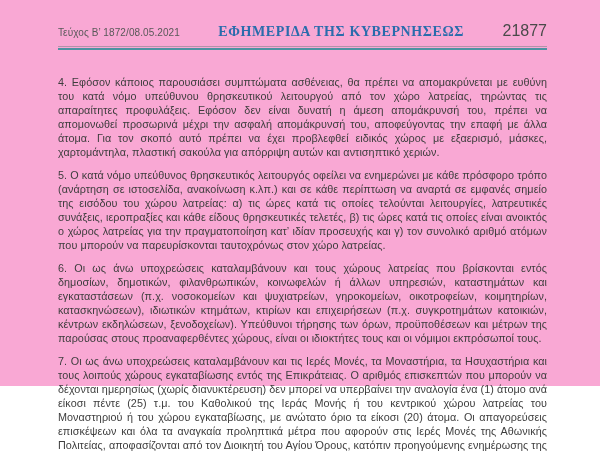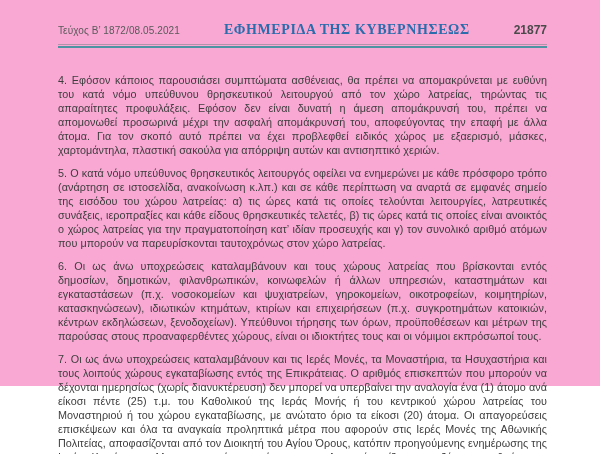"21877" .page-number { font-size: 12px -> 16px; font-weight: bold -> none }
